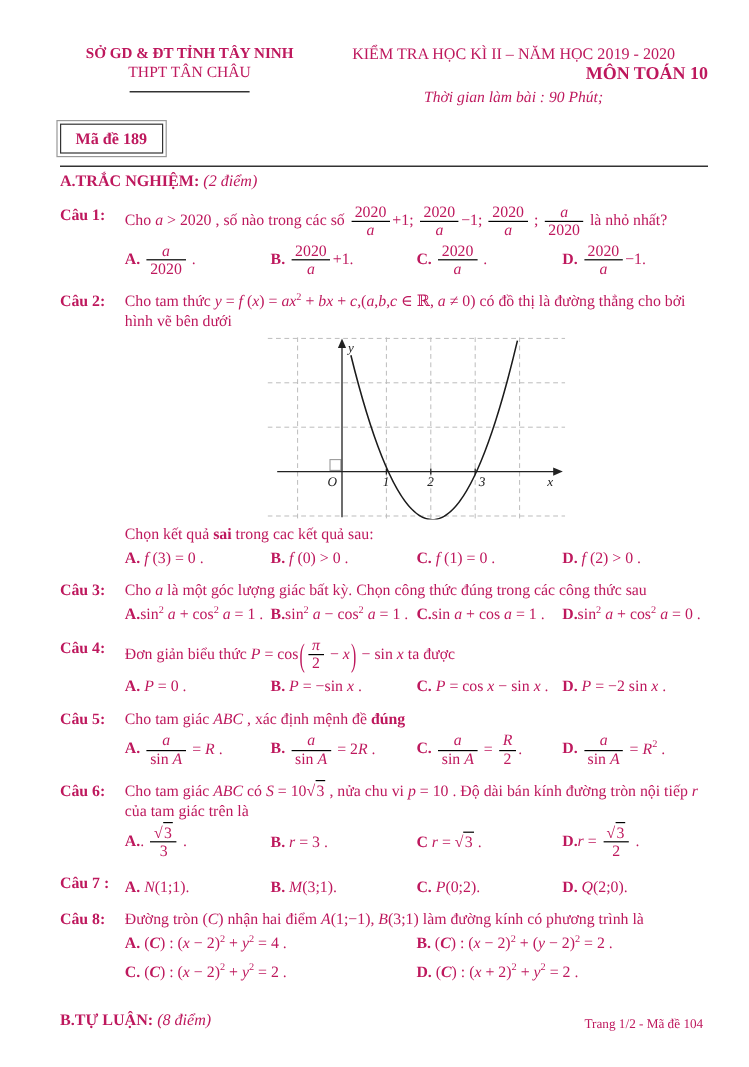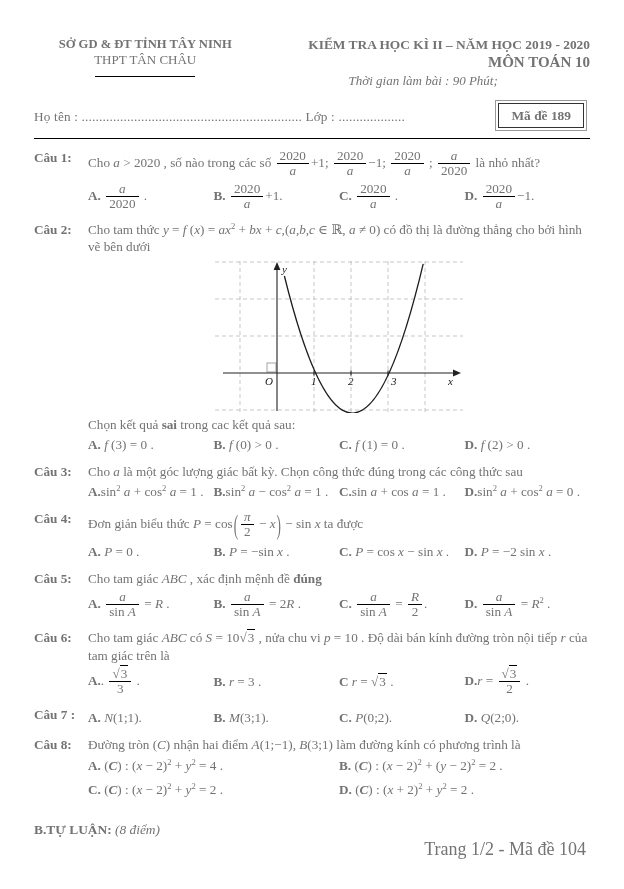"SỞ GD & ĐT TỈNH" .page { color: #737373 -> #be185d; padding: 36px 34px 16px 34px -> 36px 34px 16px 50px }
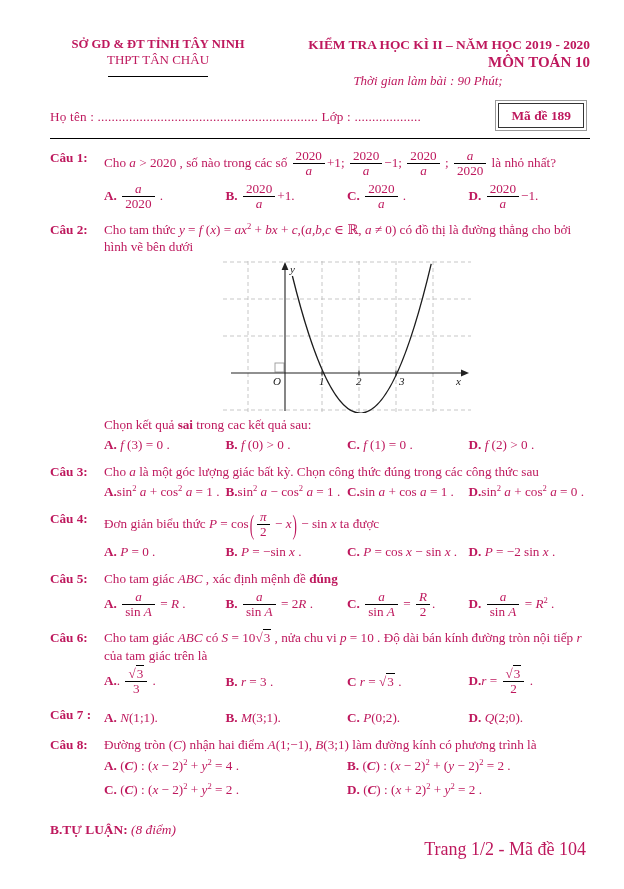"KIỂM TRA HỌC KÌ II" .hdr-right .t1 { font-weight: bold -> normal; text-align: right -> none }
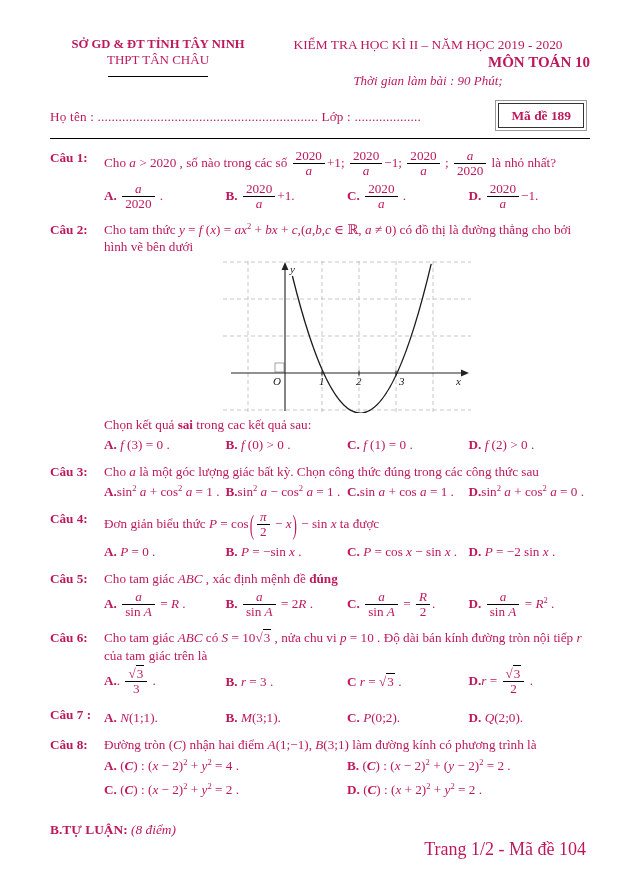"Họ tên :" div.name-text { html: <div>Họ tên : ............................................................... Lớp : ...................</div> -> none }
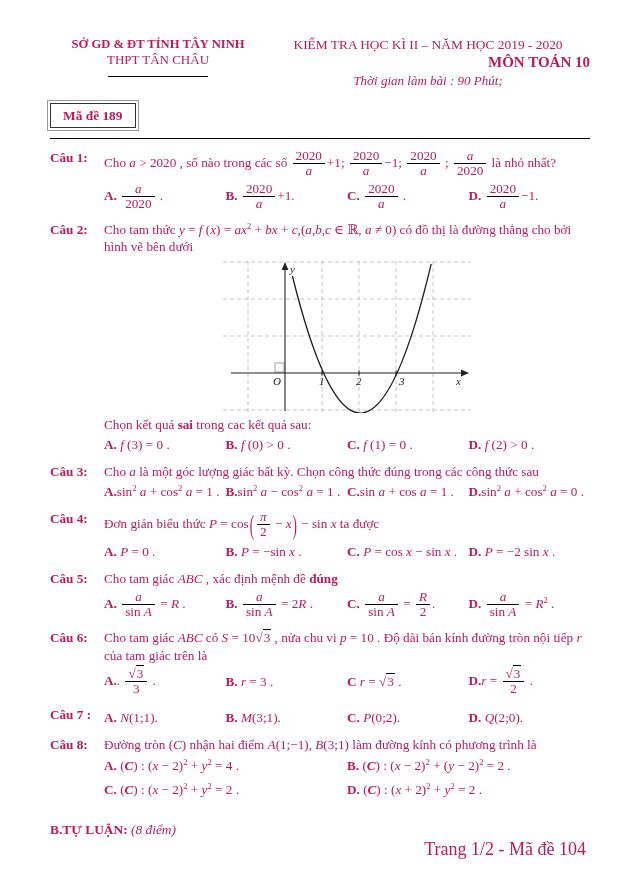"A.TRẮC NGHIỆM: (2 điểm)" div.sec-head { html: none -> <div> <span>A.TRẮC NGHIỆM:</span><span> (2 điểm)</span> </div> }
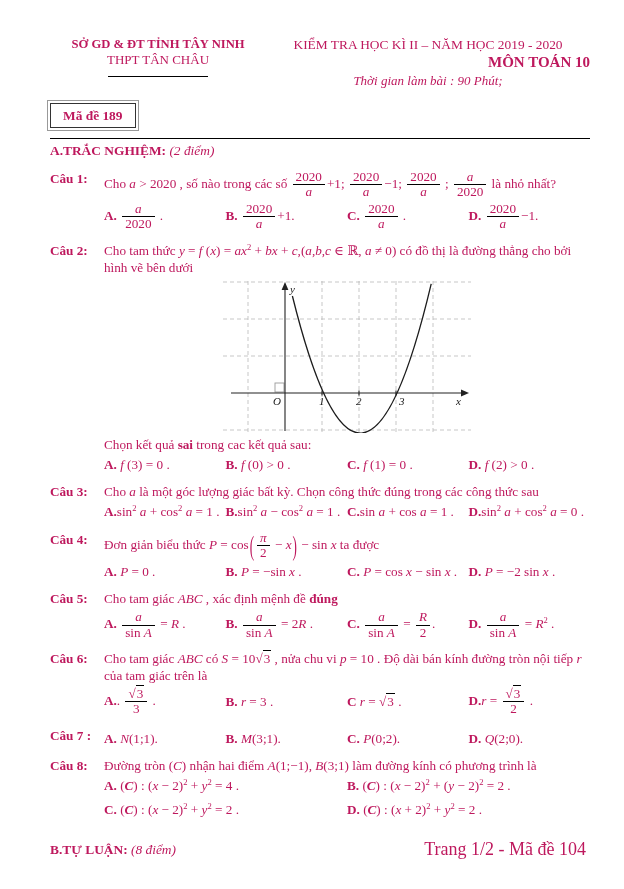"Trang 1/2 - Mã đề" .foot { font-size: 18px -> 11px }
